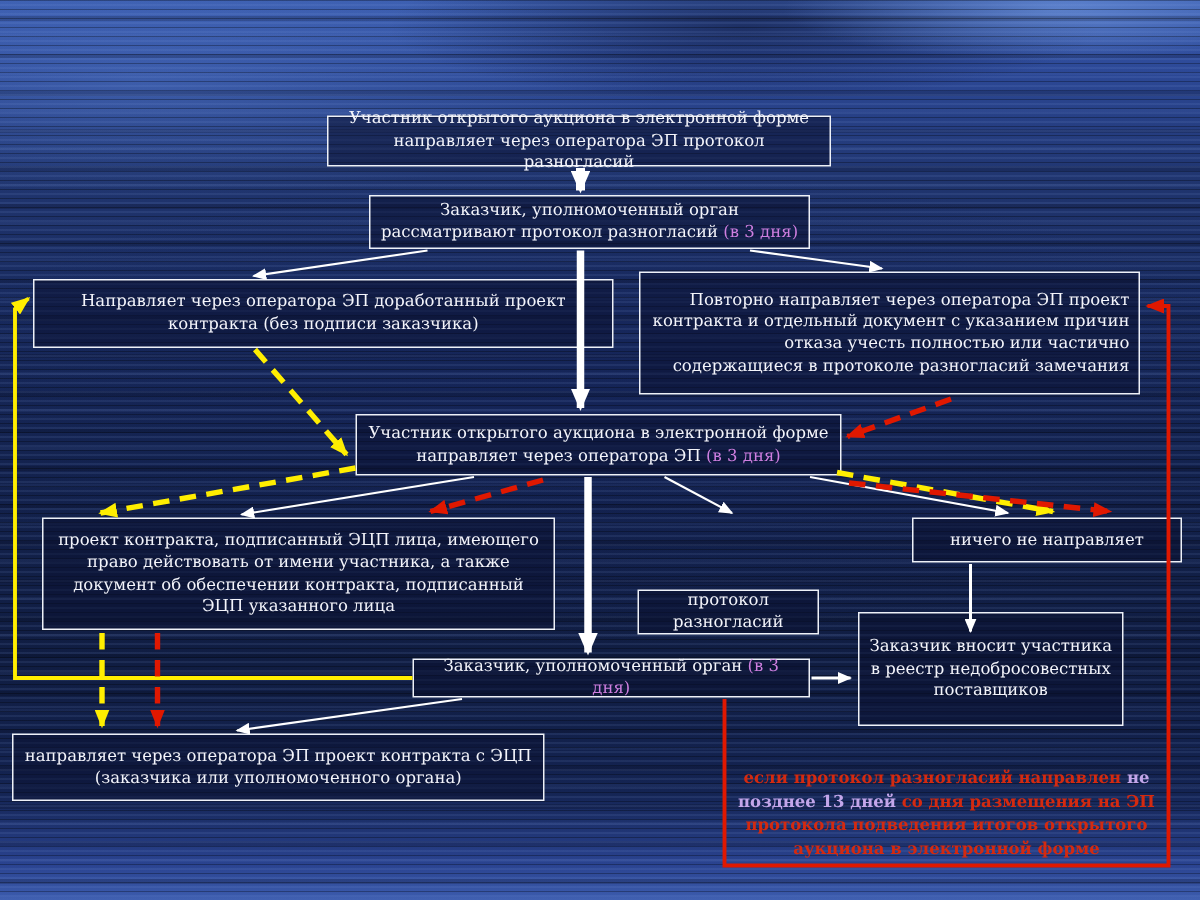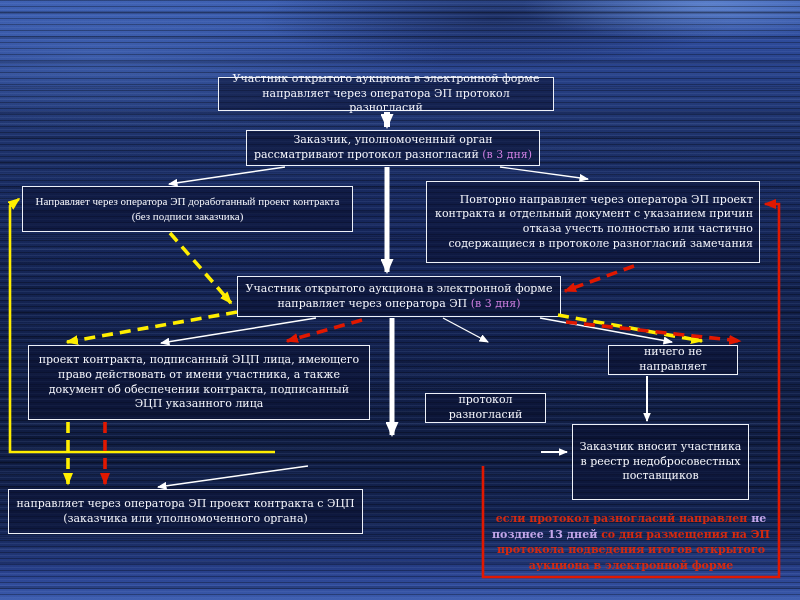"Направляет через оператора ЭП" div.fb { font-family: Liberation Serif, serif -> none; width: 331px -> 387px }
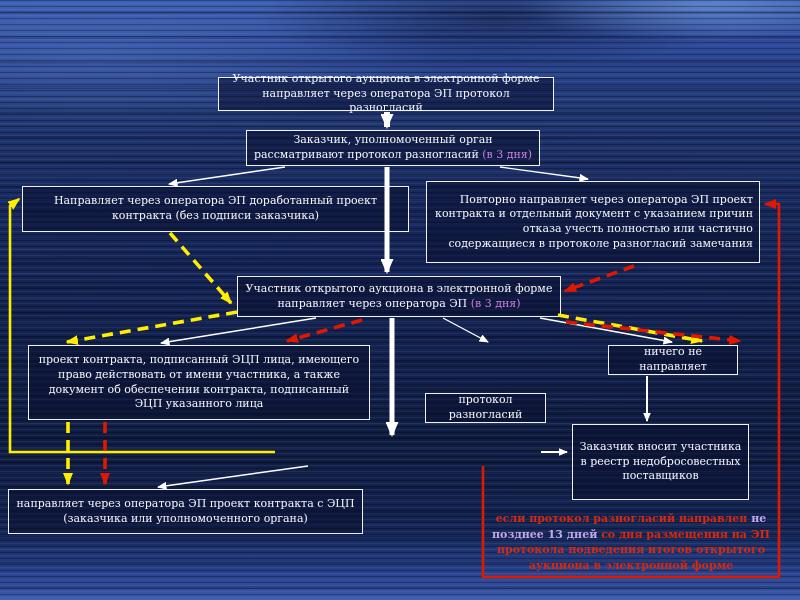"ничего не направляет" div.fb { width: 130px -> 180px }
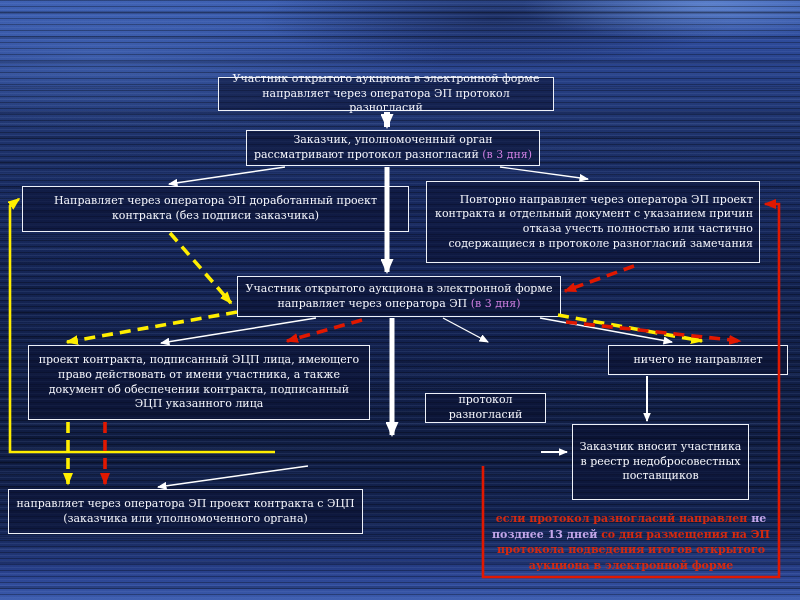"Заказчик вносит участника в реестр" div.fb { top: 424px -> 408px }
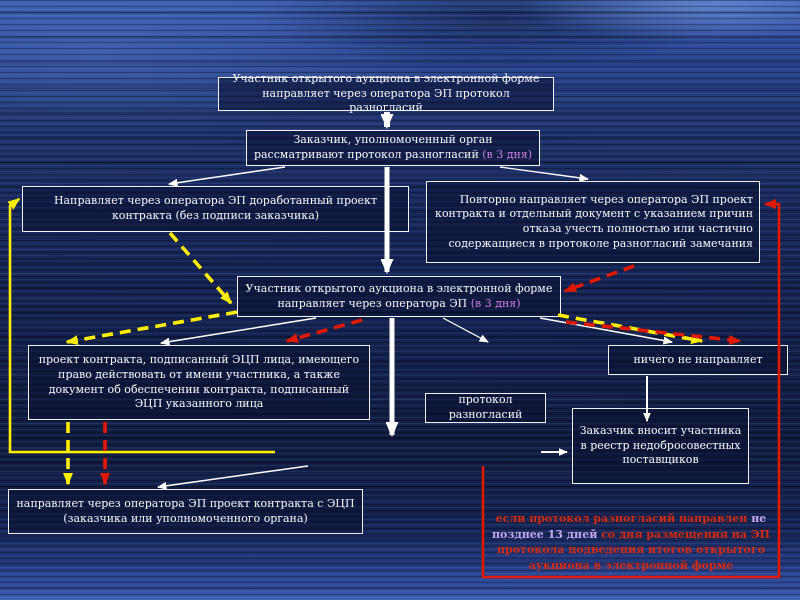"Заказчик, уполномоченный орган (в 3" div.fb { html: none -> <div> <span><span>Заказчик, уполномоченный орган </span><span>(в 3 дня)</span></span> </div> }
